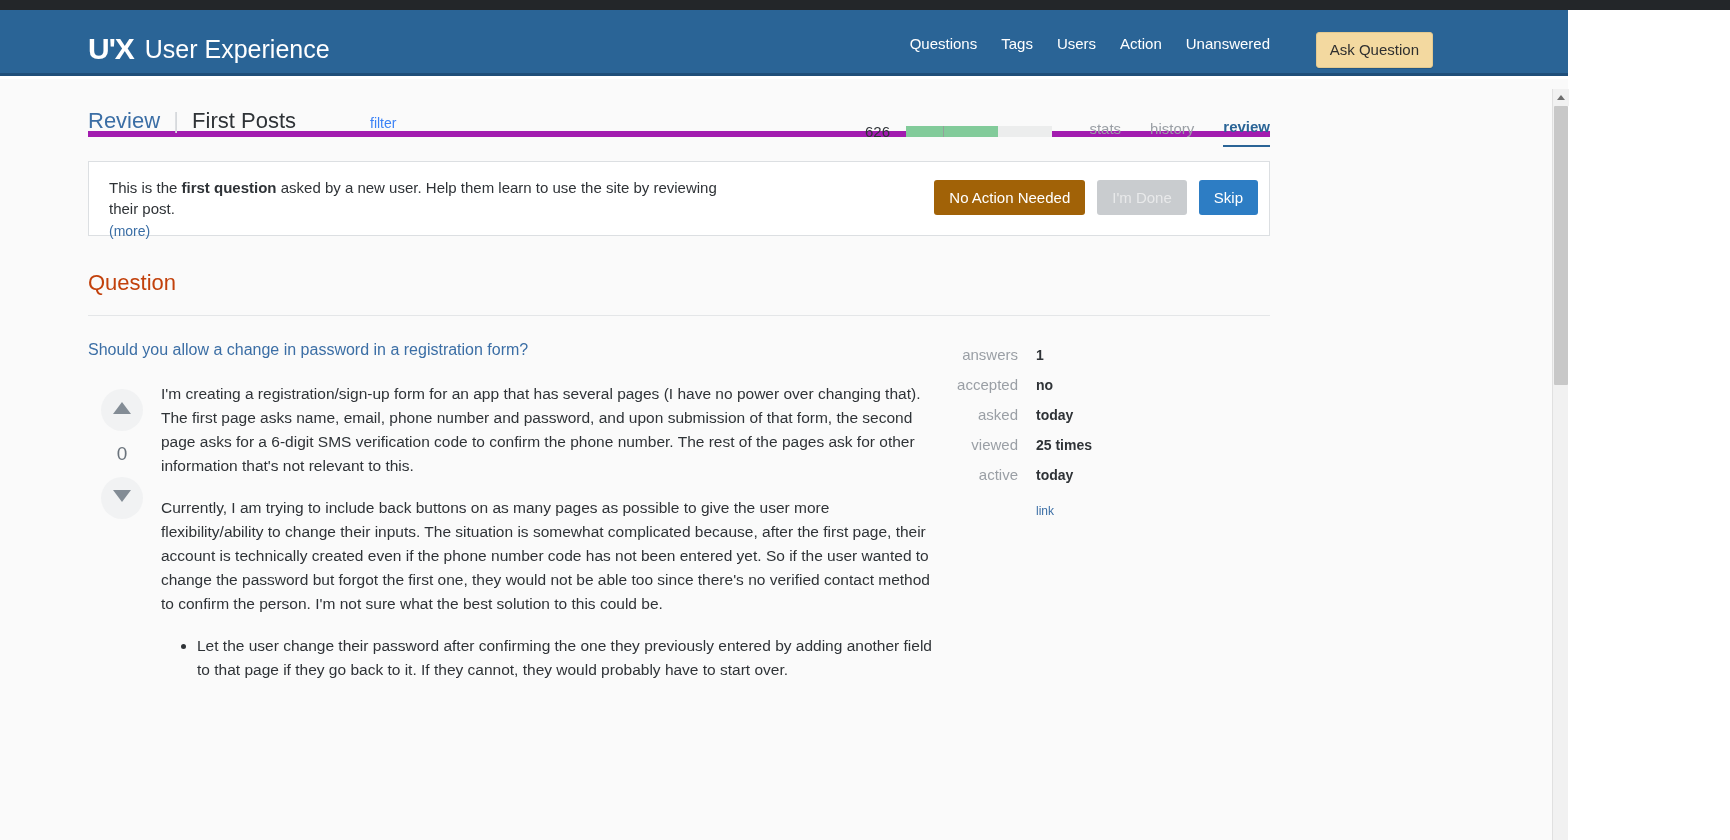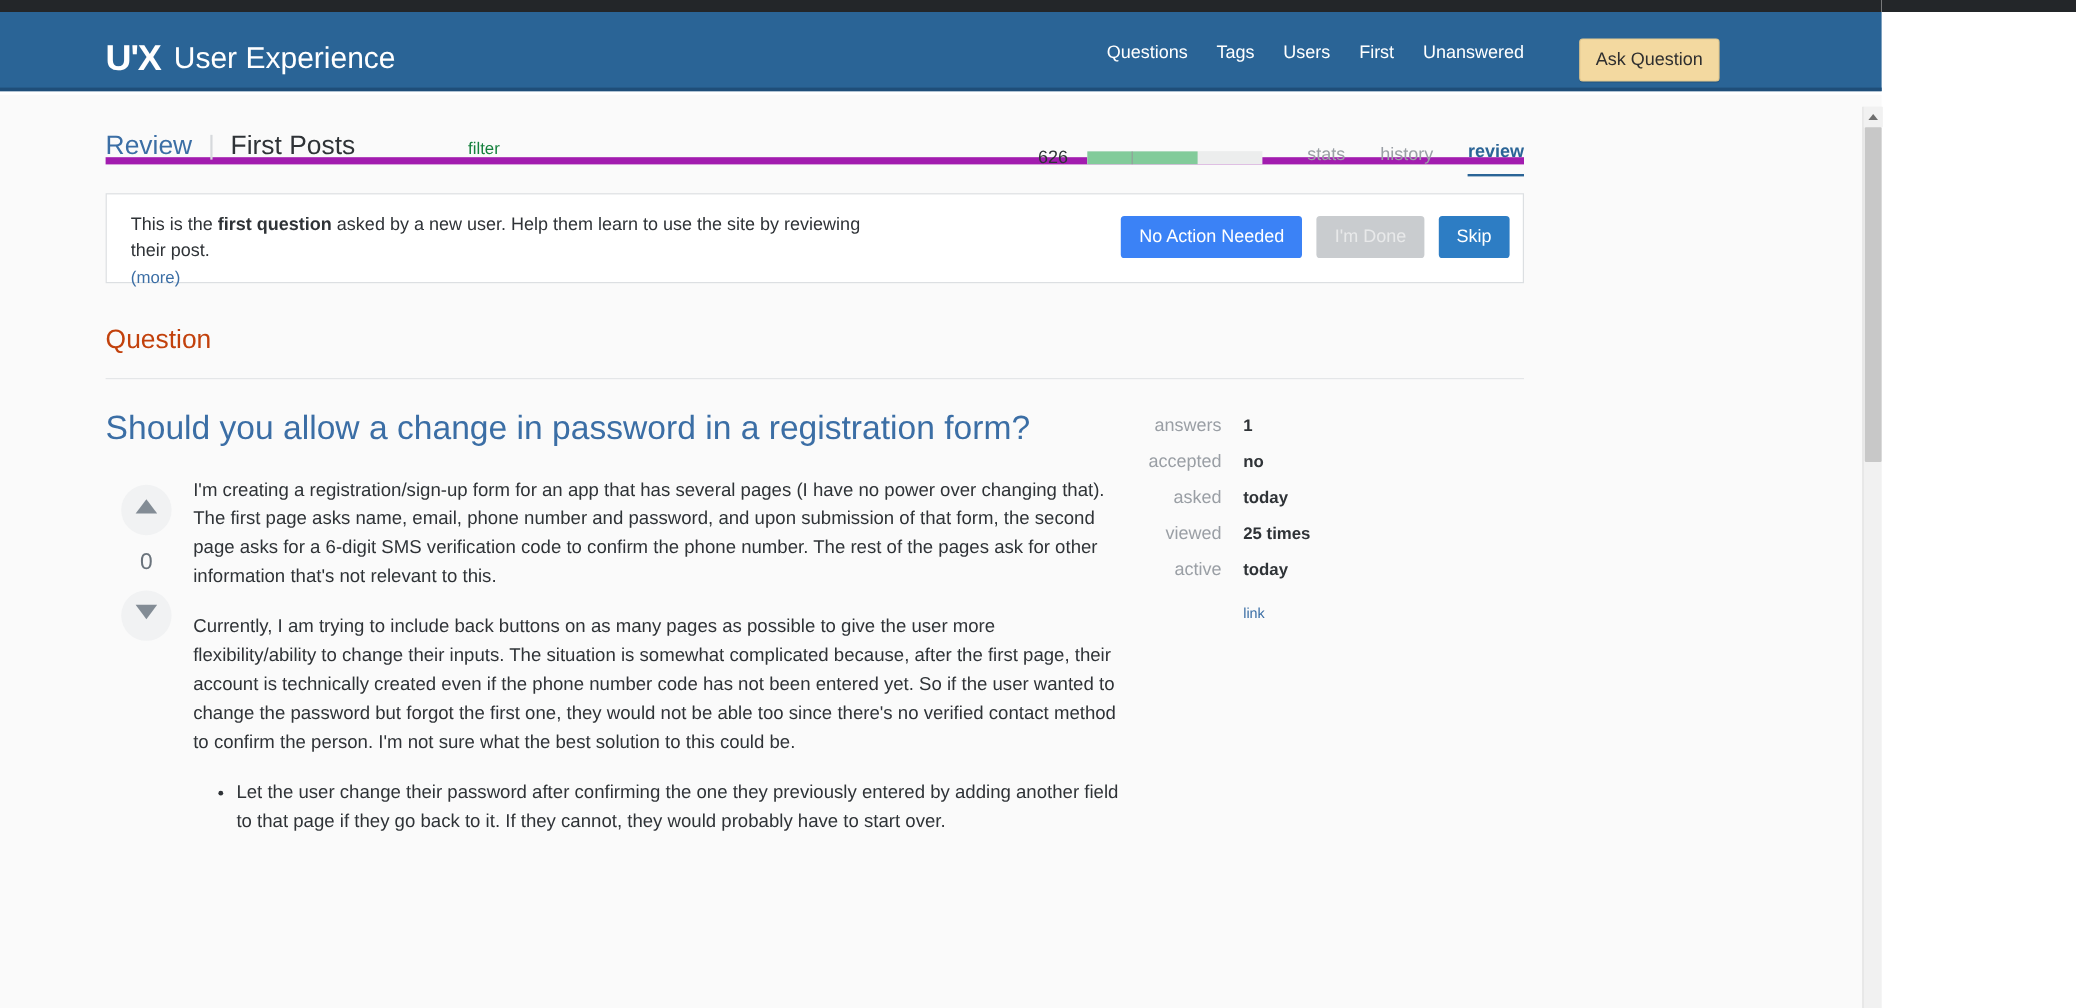"First" a.nav-link { text: First -> Action }
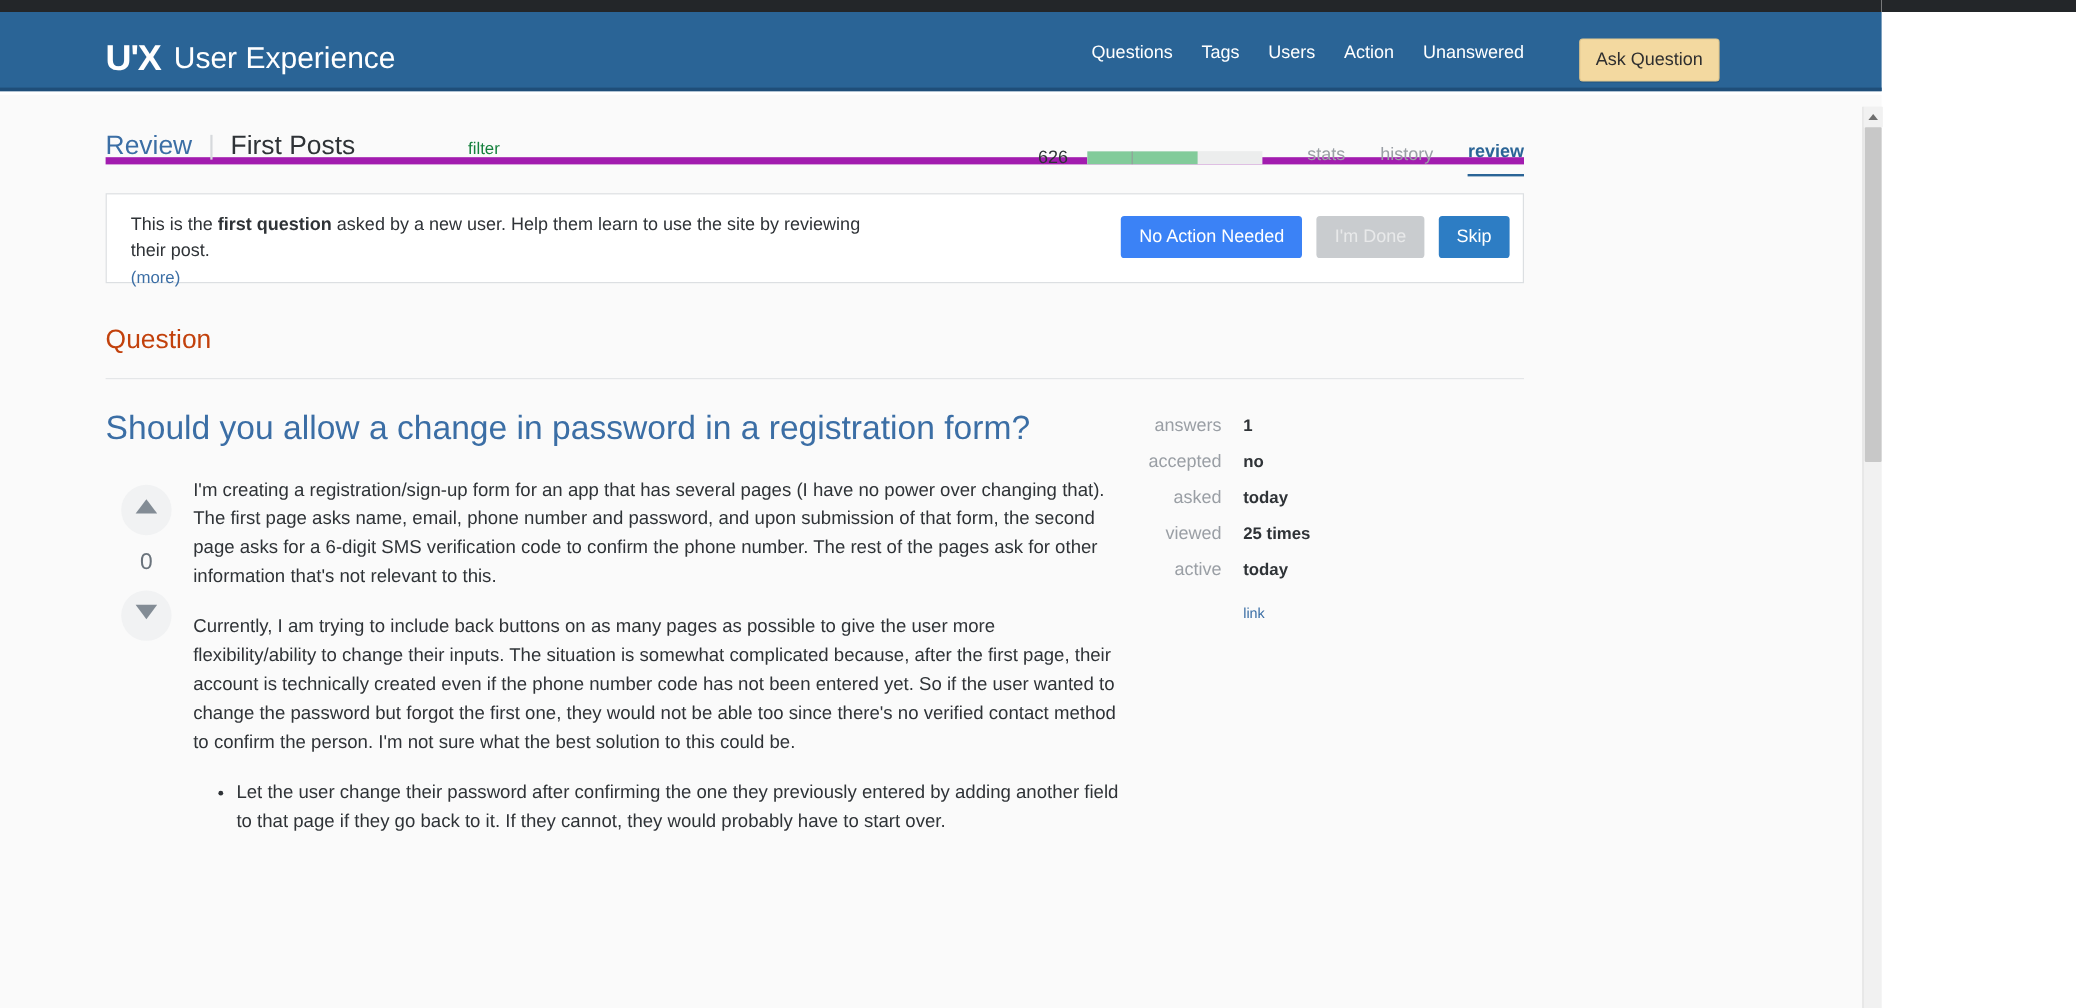"filter" .filter-link { color: #15803d -> #3b82f6; margin-left: 20px -> none }
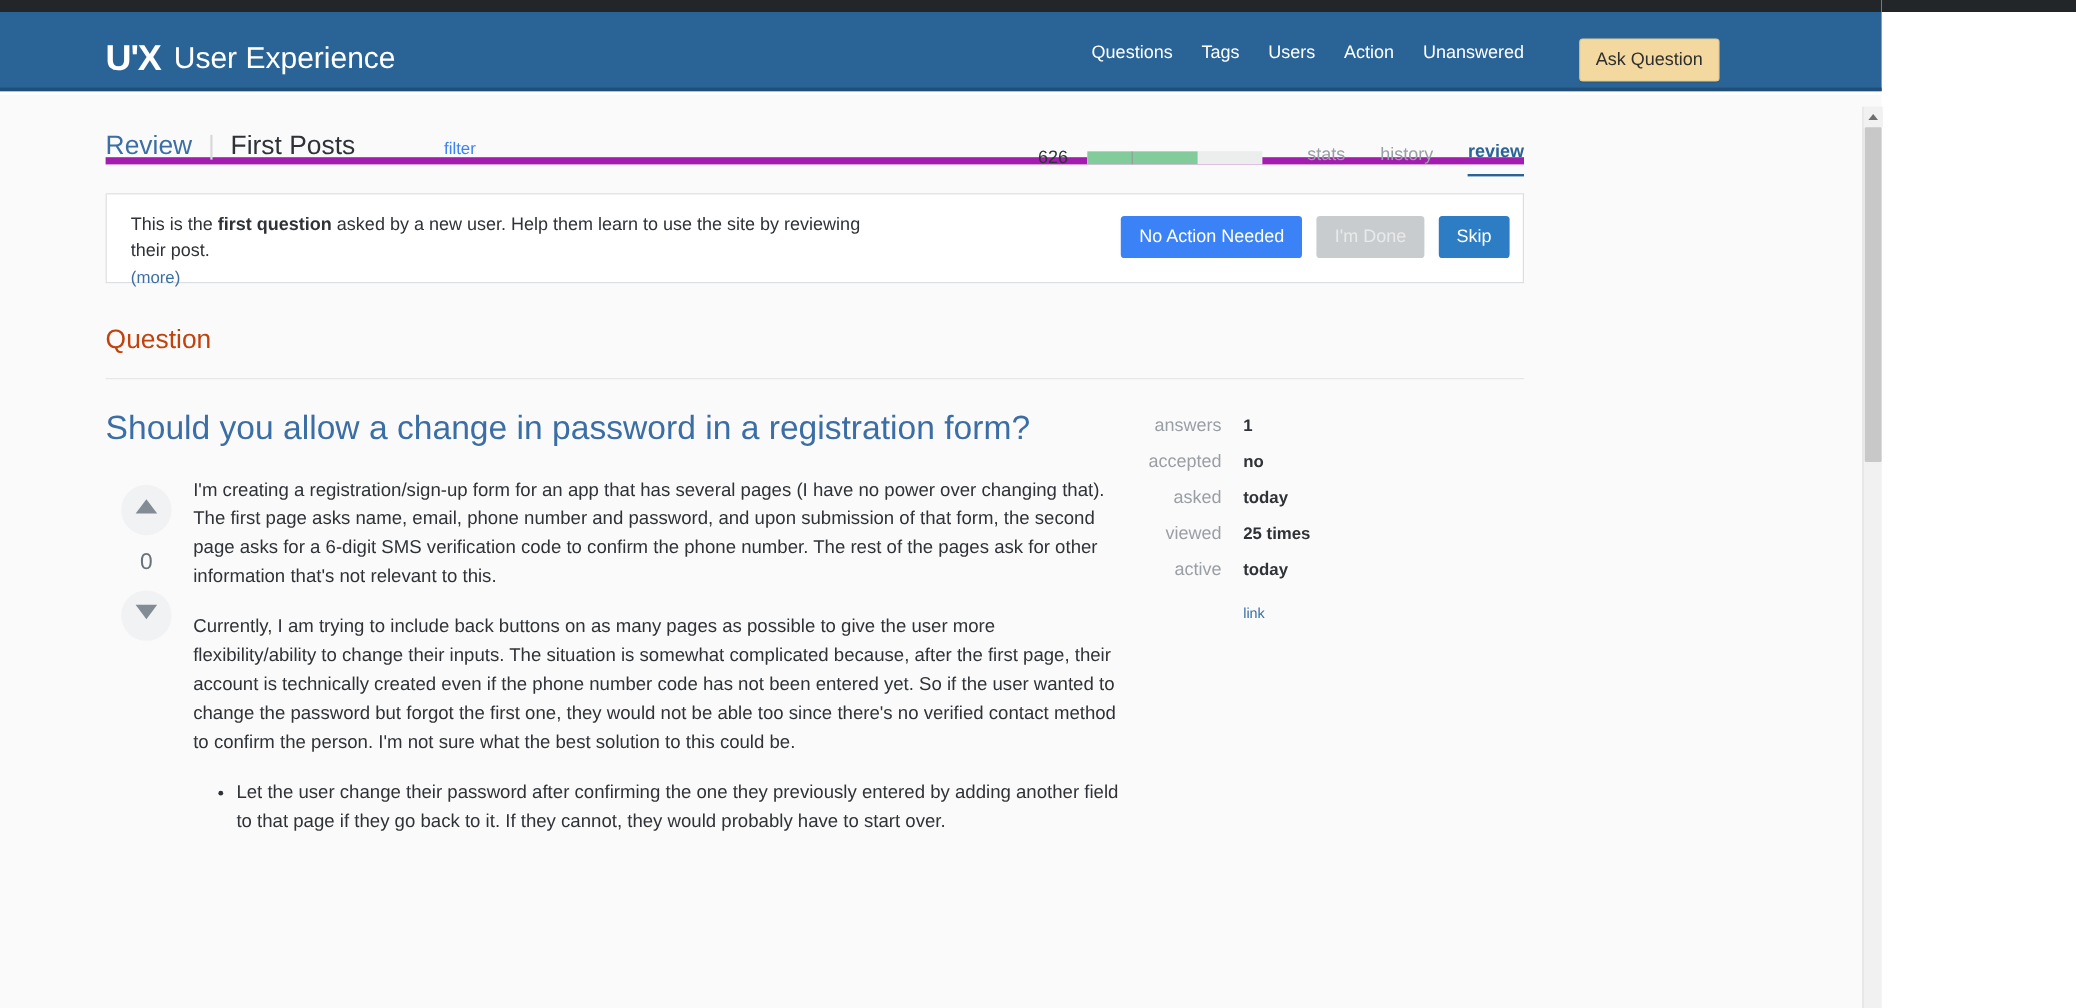"No Action Needed" .btn-primary { background: #3b82f6 -> #a16207 }
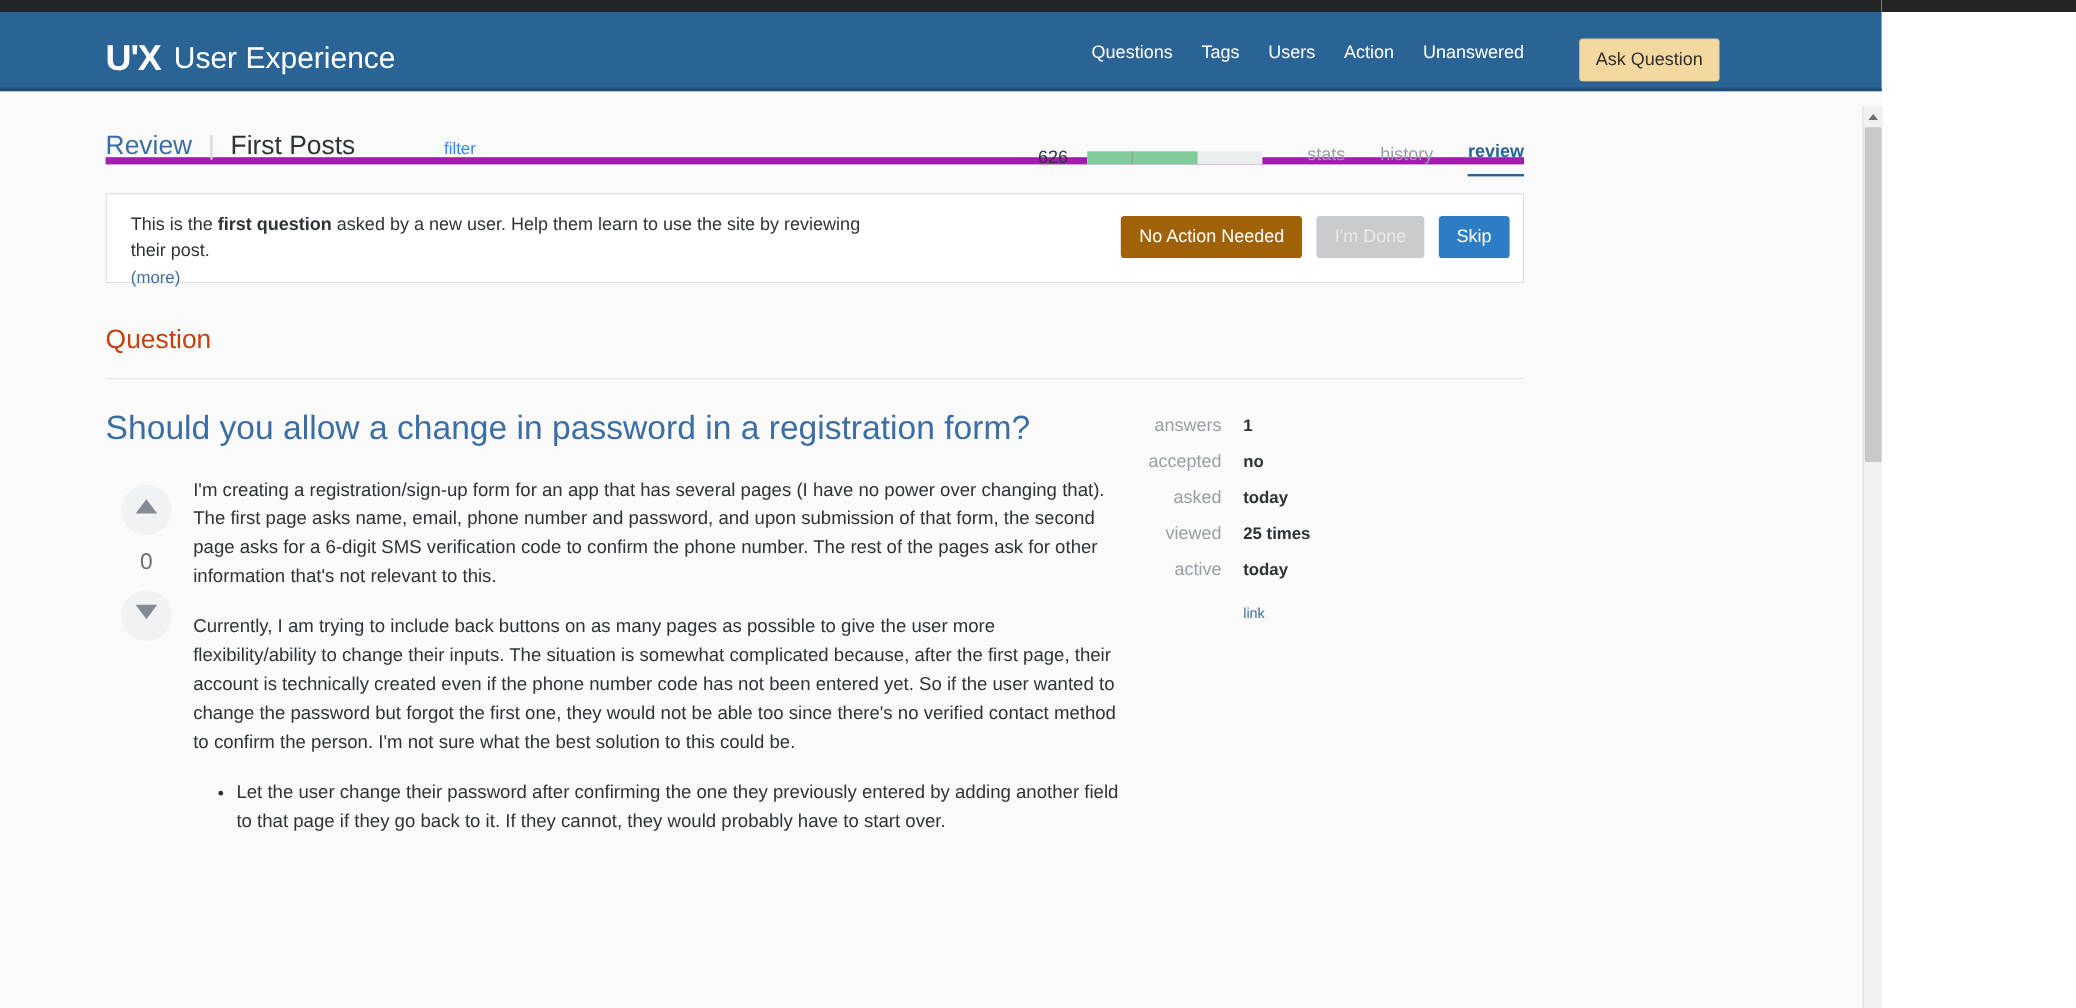"Should you allow a change" .q-title { font-size: 28px -> 16px }
